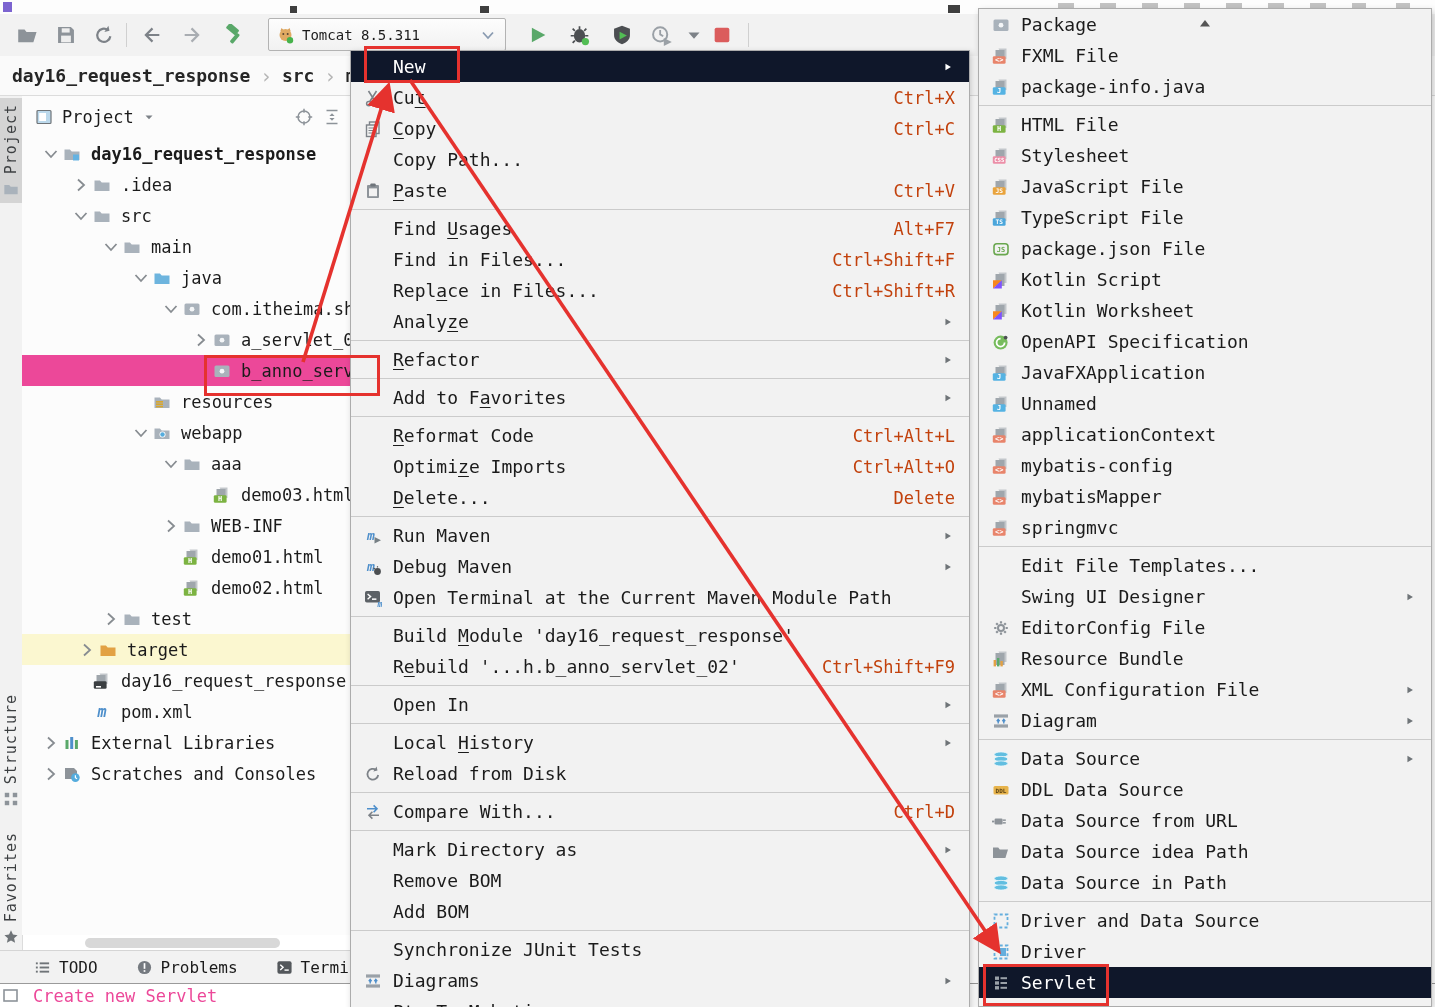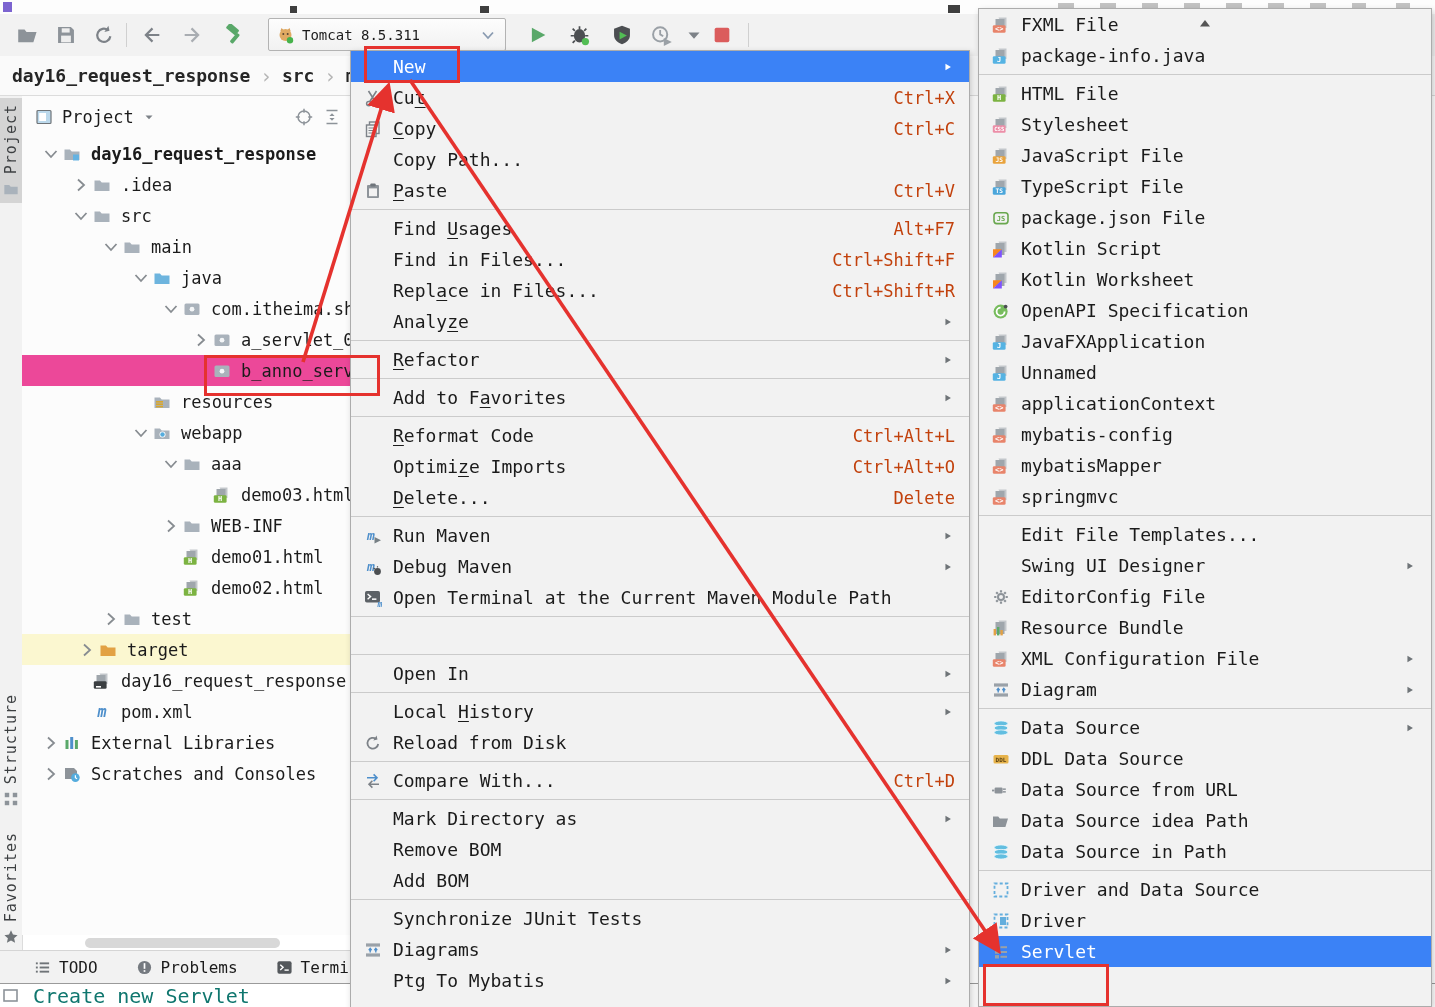"Package" div.mi { html: none -> <div><span><svg> <rect></rect> <circle></circle> </svg></span><span>Package</span></div> }
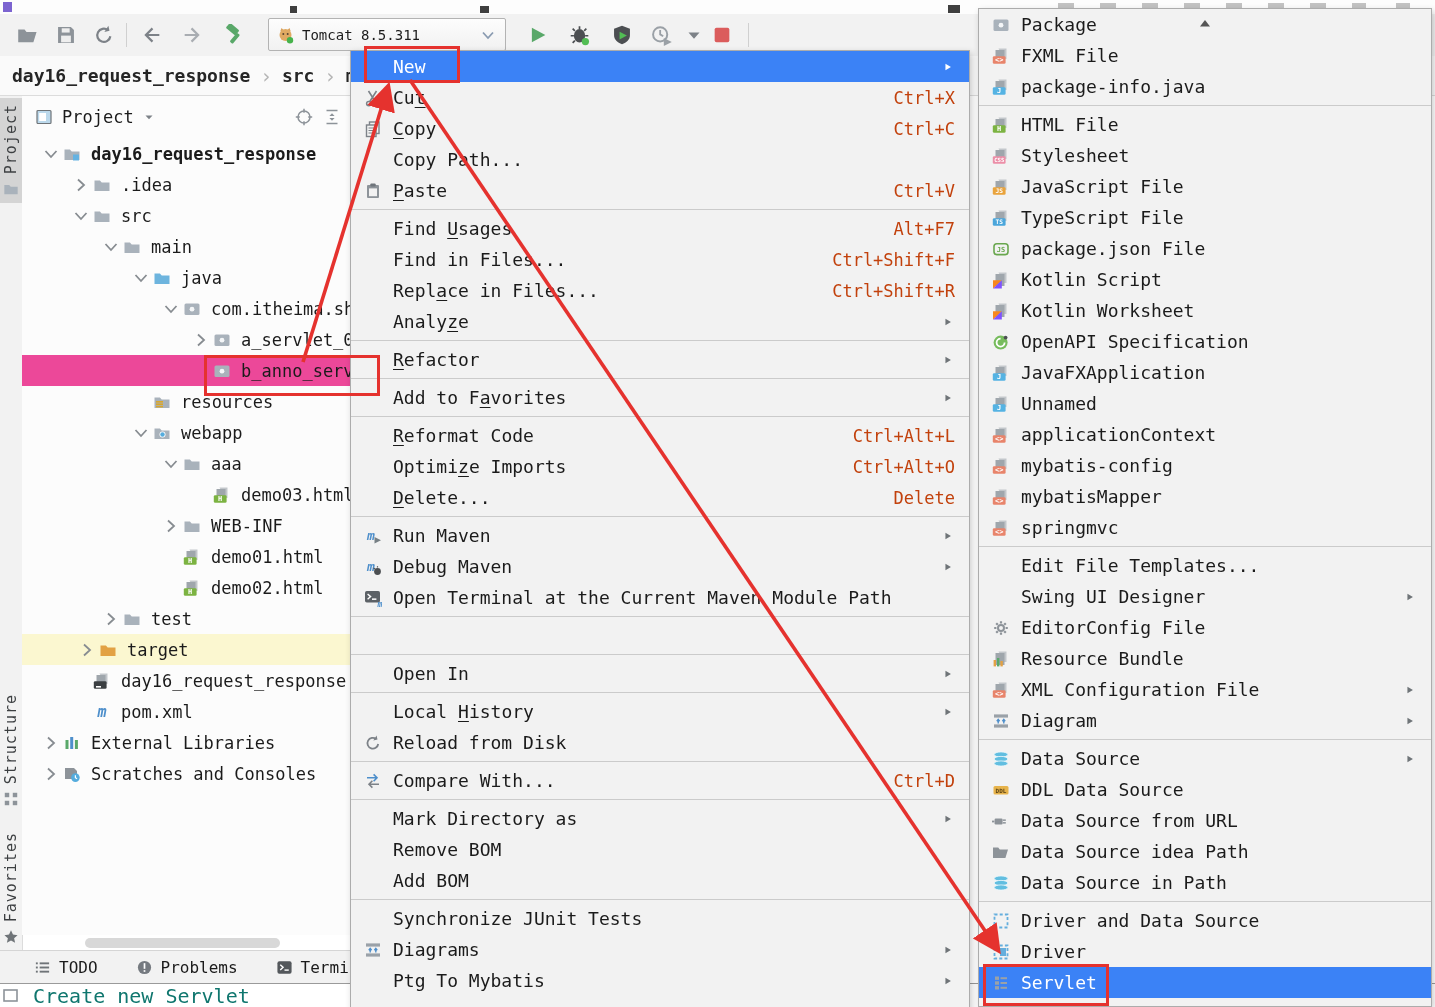"New" .mi.sel { background: #3b82f6 -> #0f172a }
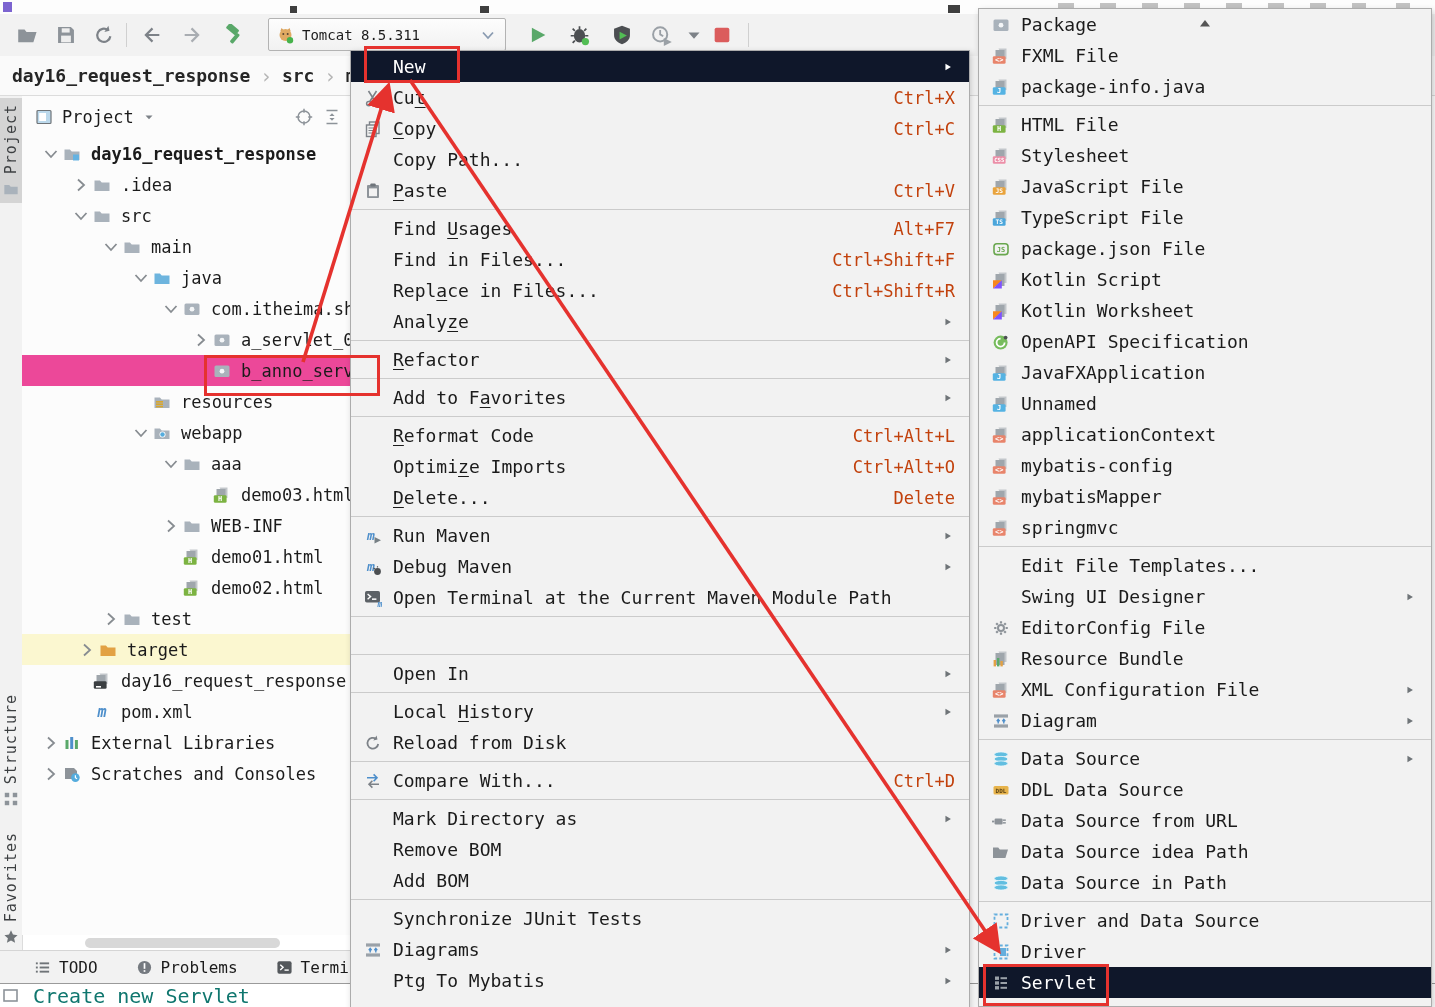"Build Module 'day16_request_response'" span { html: none -> <span>Build <u>M</u>odule 'day16_request_response'</span> }
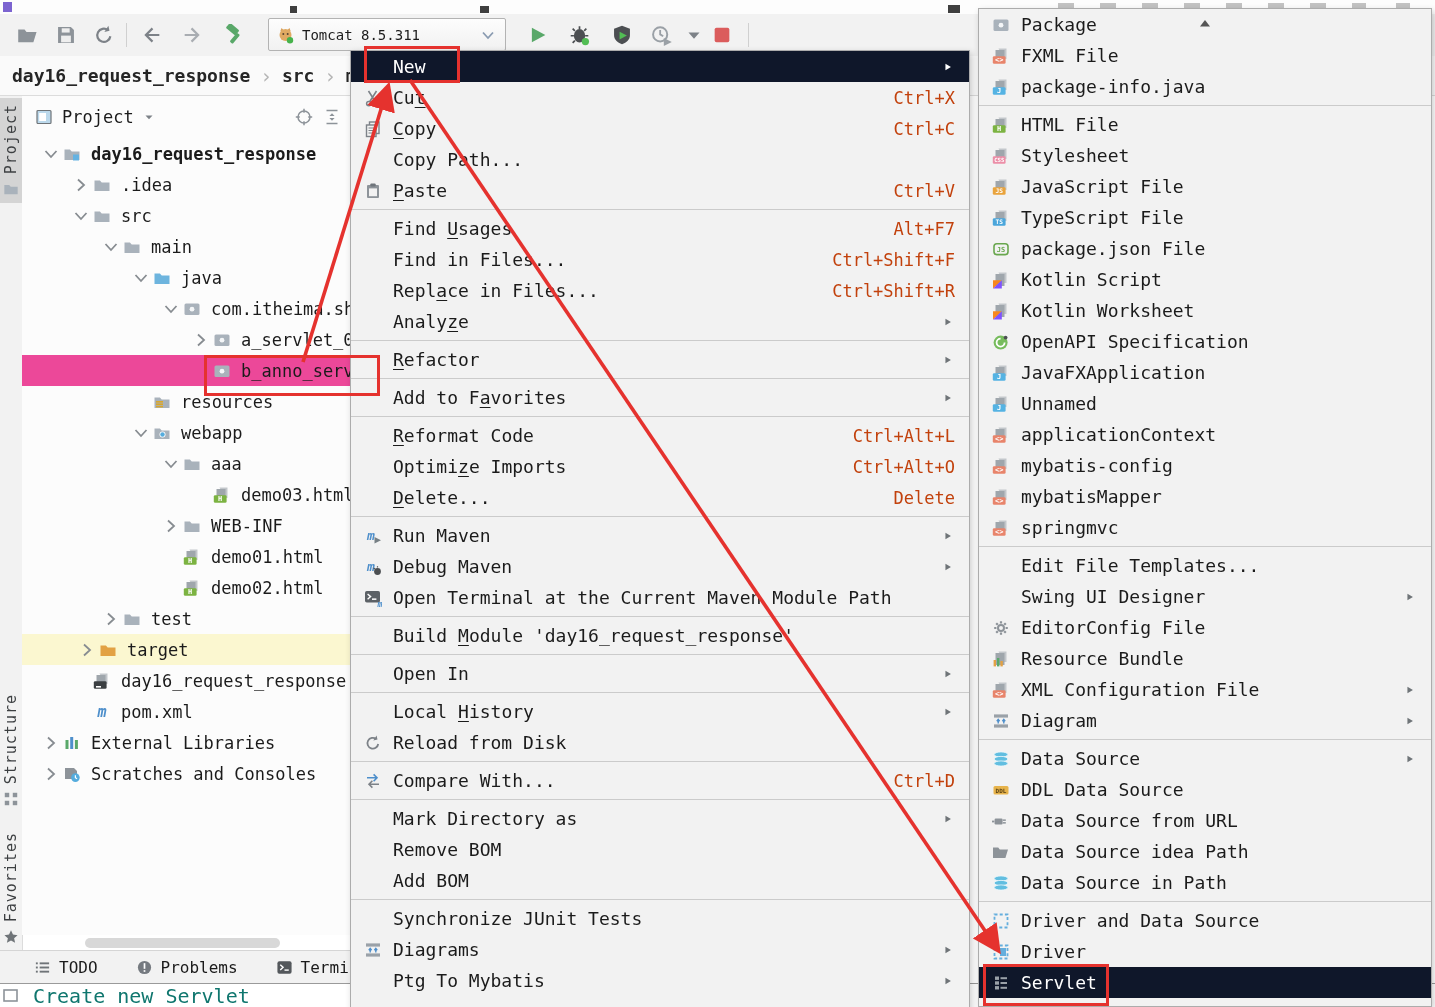"Rebuild '...h.b_anno_servlet_02'" div.mi { html: none -> <div><span></span><span>R<u>e</u>build '...h.b_anno_servlet_02'</span><span>Ctrl+Shift+F9</span></div> }
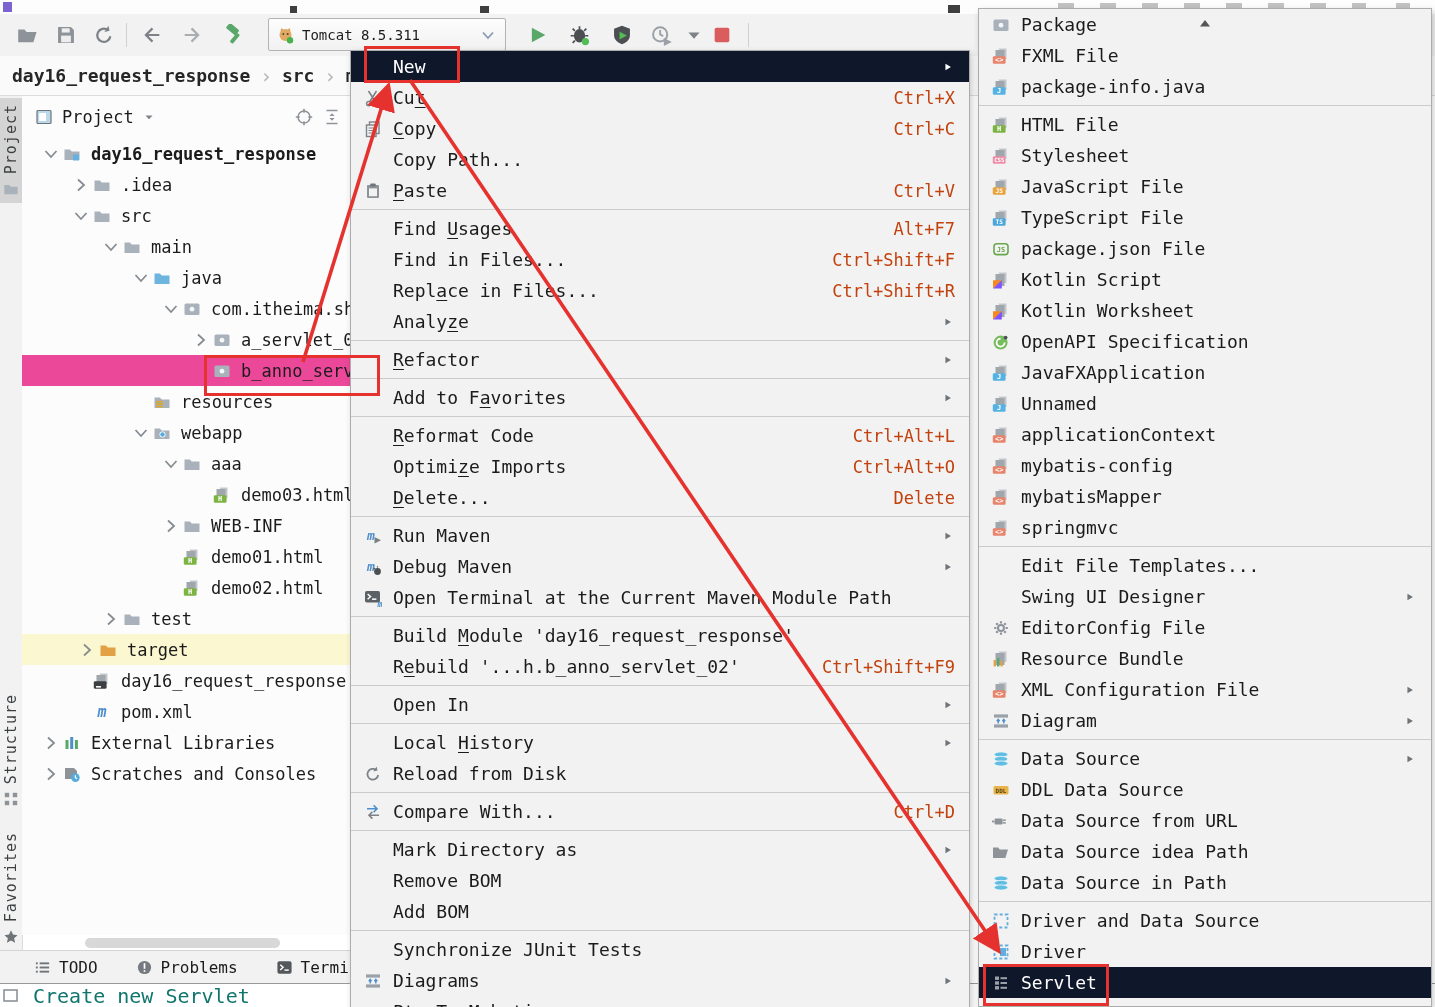"Create new Servlet" #bottom-dialog .dtitle { color: #0f766e -> #ec4899; font-size: 20px -> 17px }
